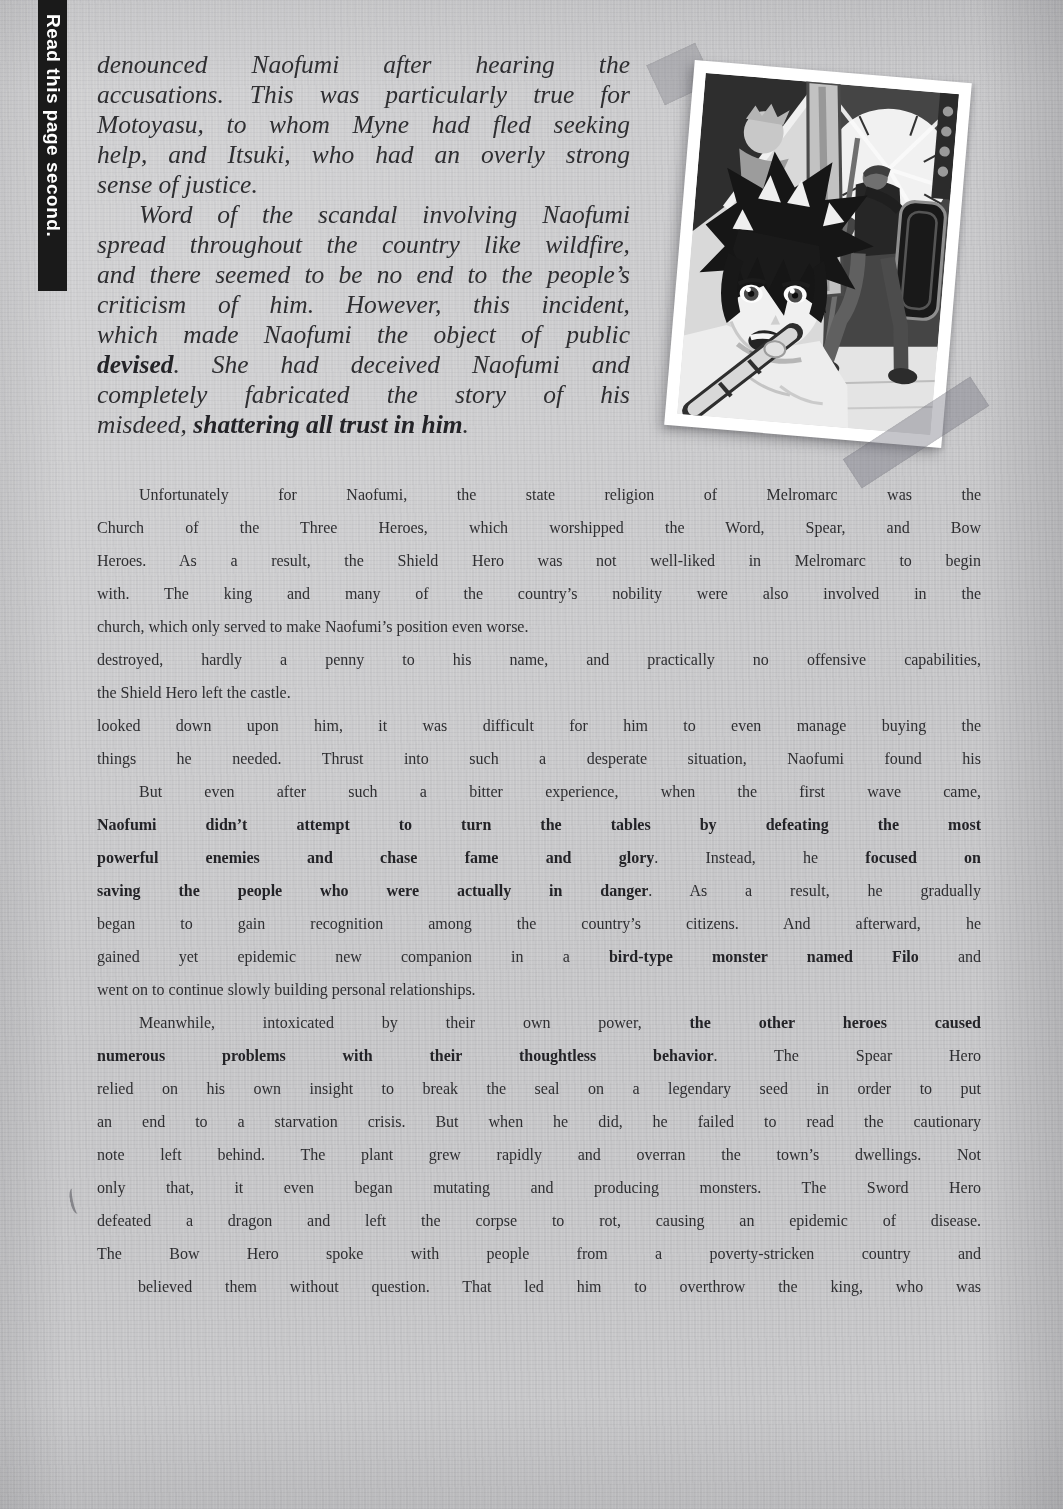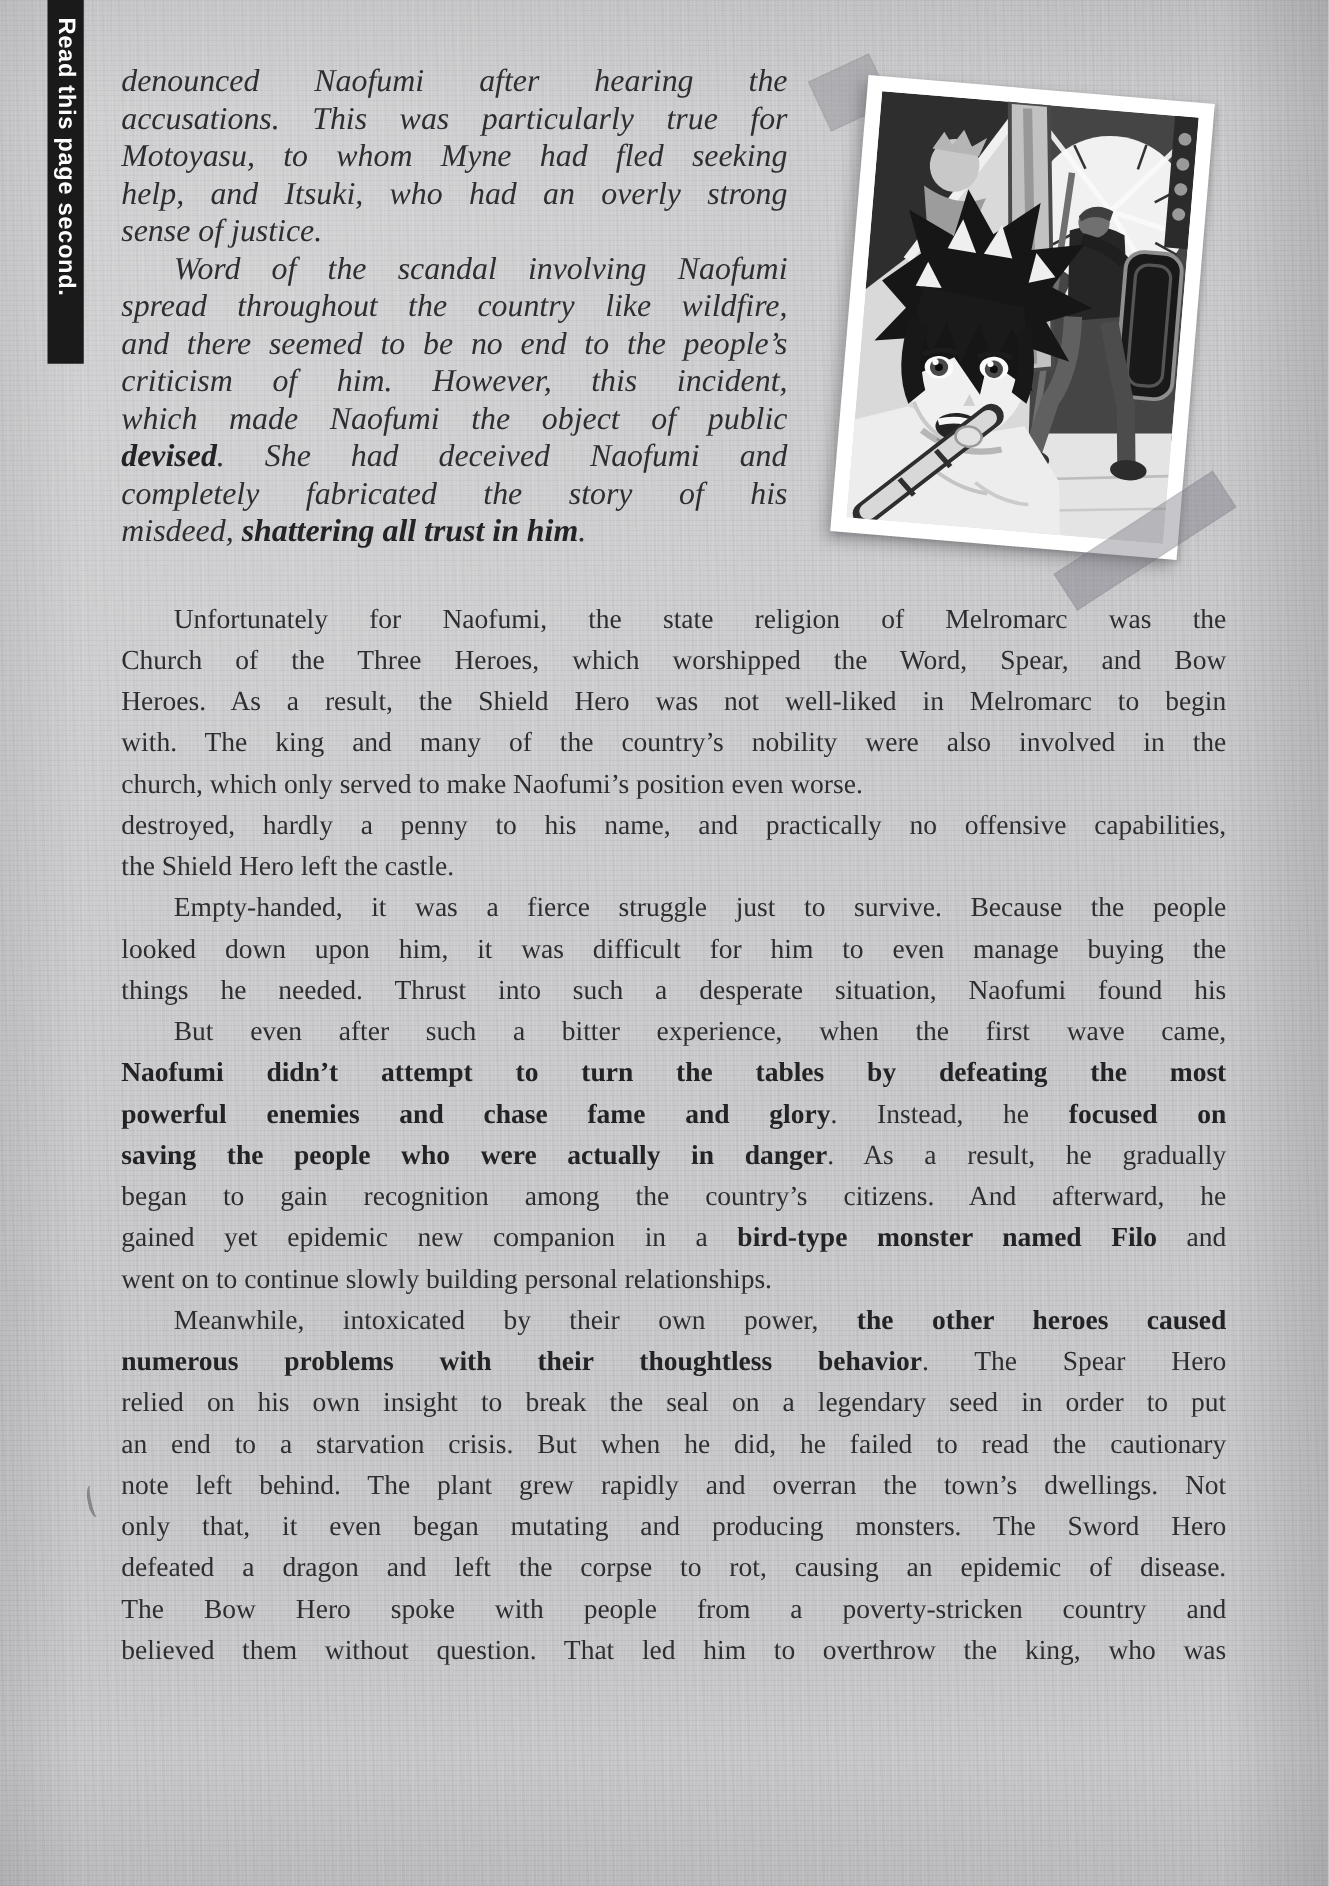"Unfortunately for Naofumi, the state" .block2 .line { font-size: 22px -> 16px }
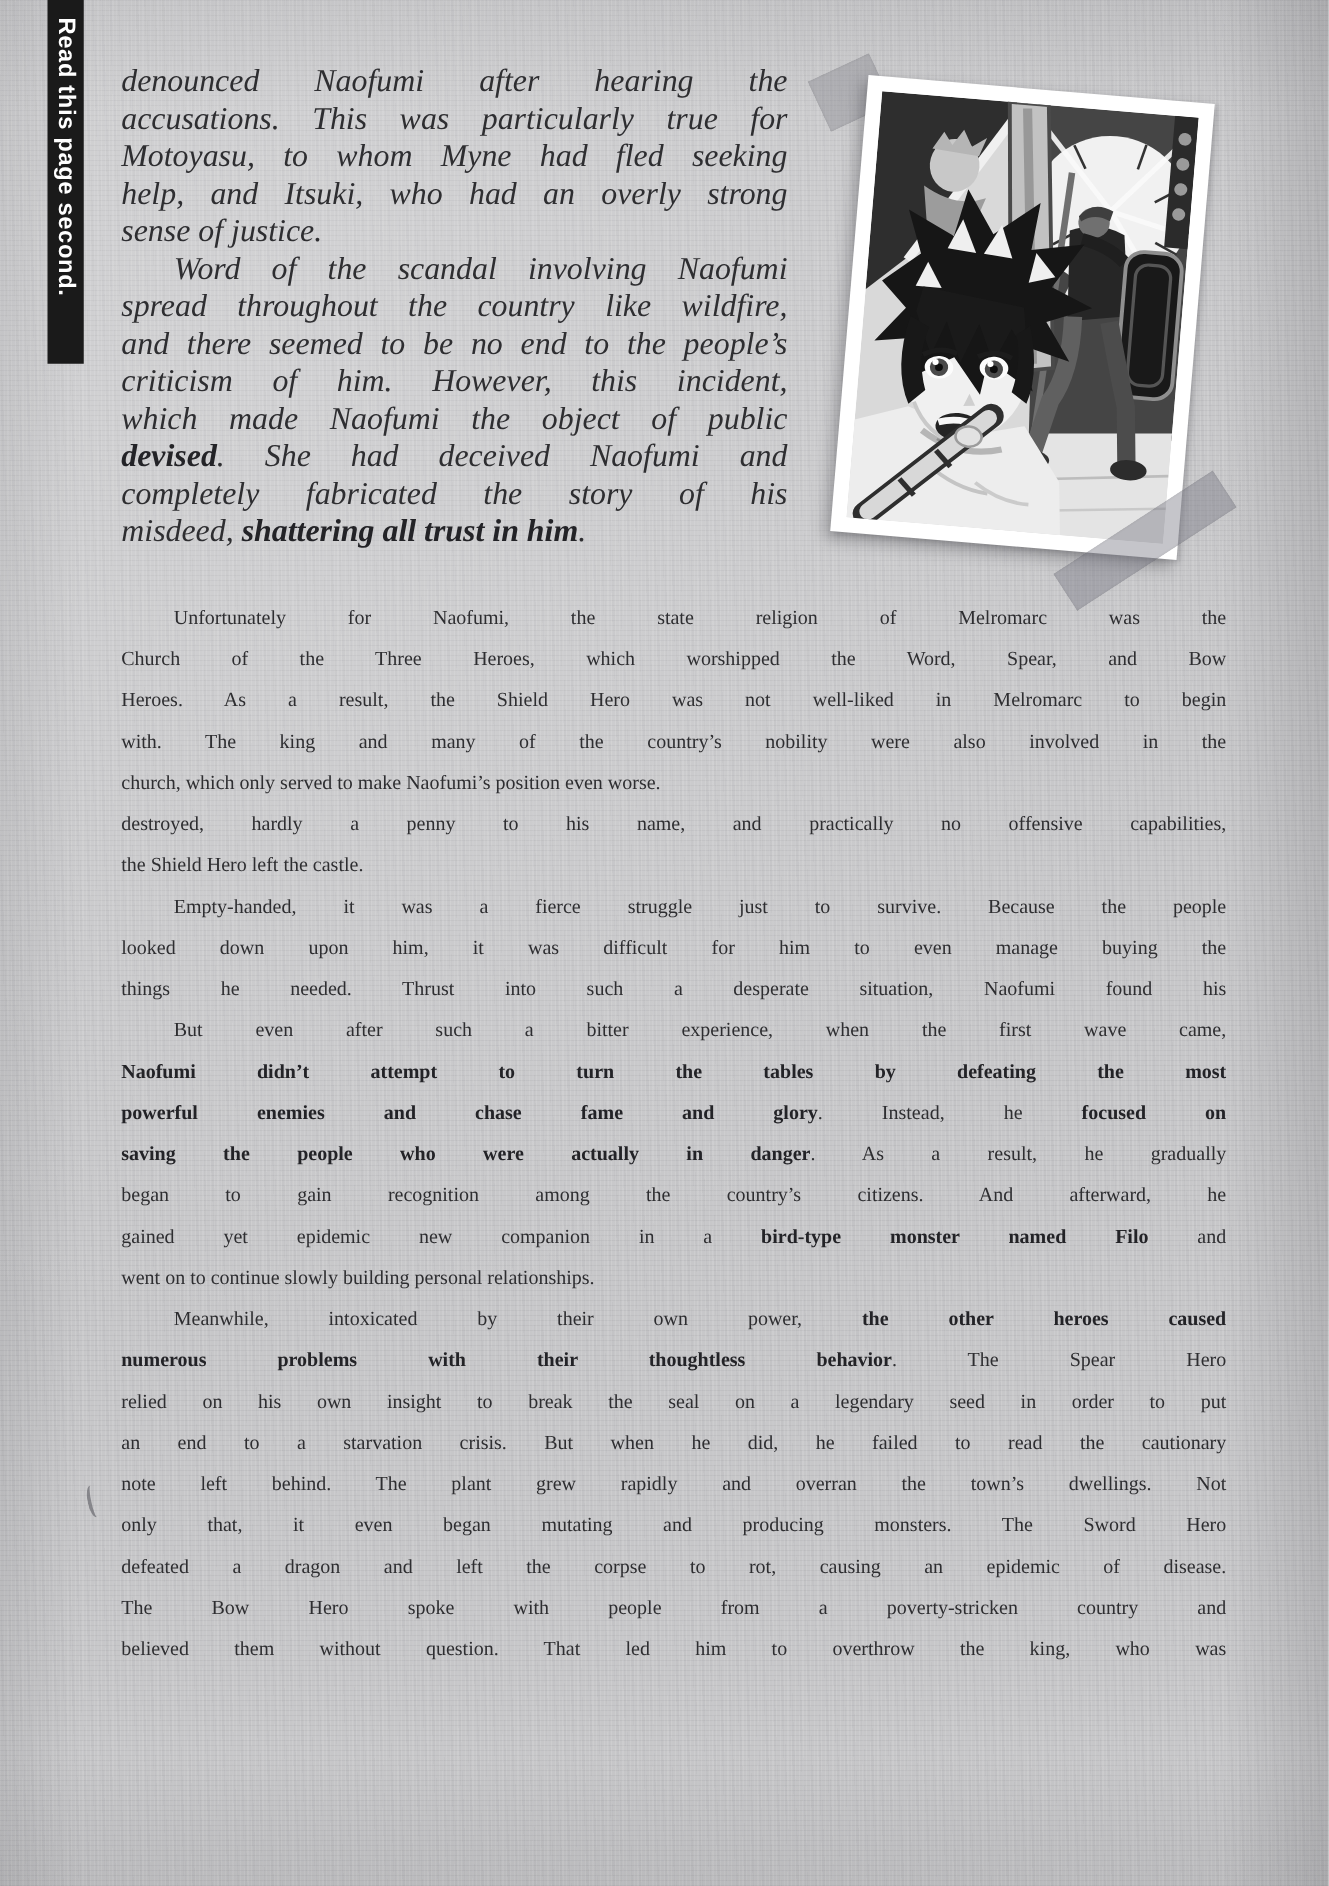"Empty-handed, it was a fierce" div.line { html: <div><span>Empty-handed, it was a fierce struggle just to survive. Because the people</span></div> -> none }
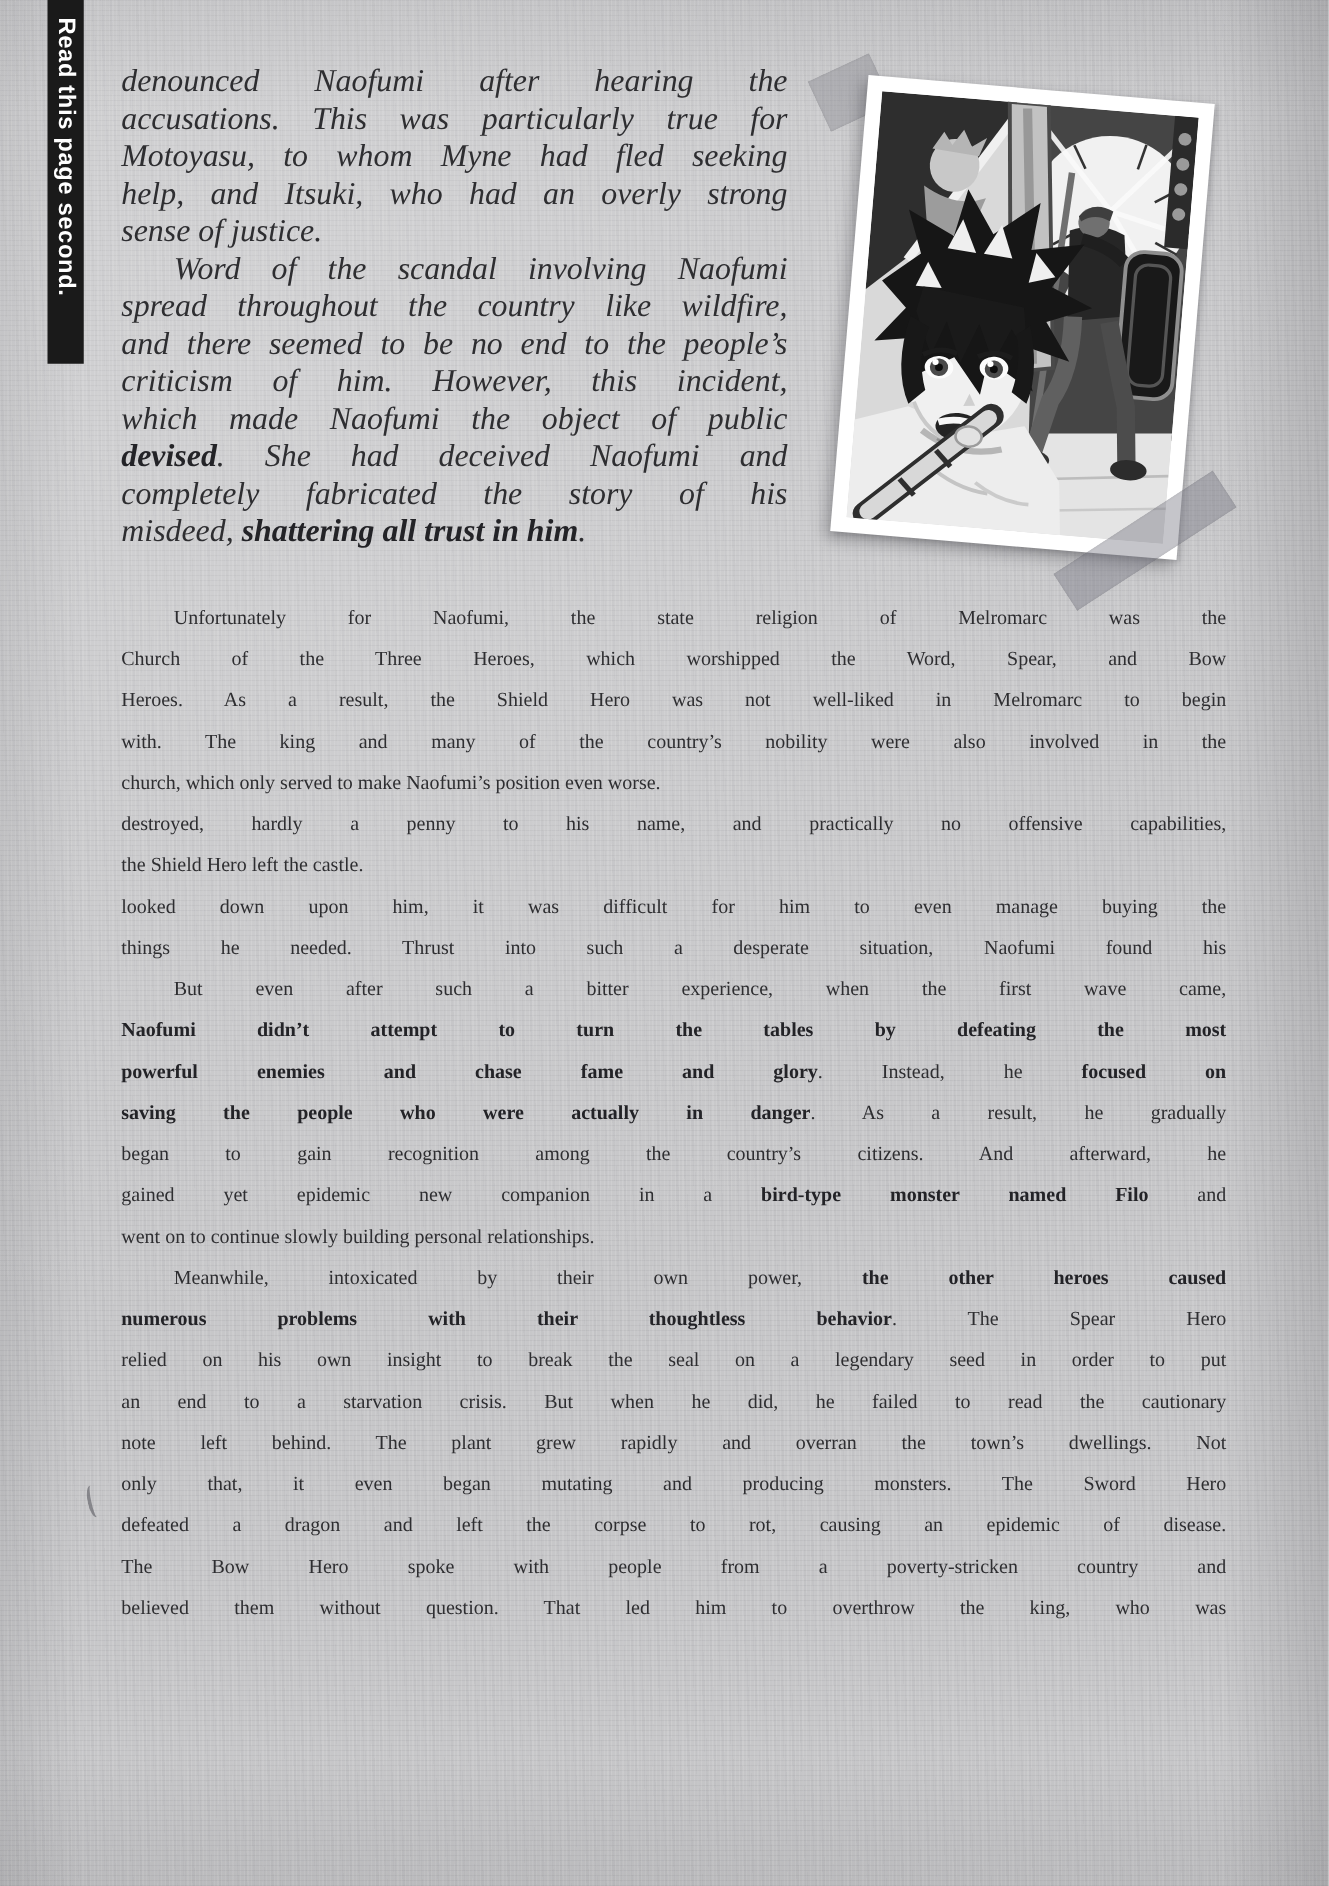"believed them without question. That" .para.jlast .line.last { margin-left: none -> 41px }
